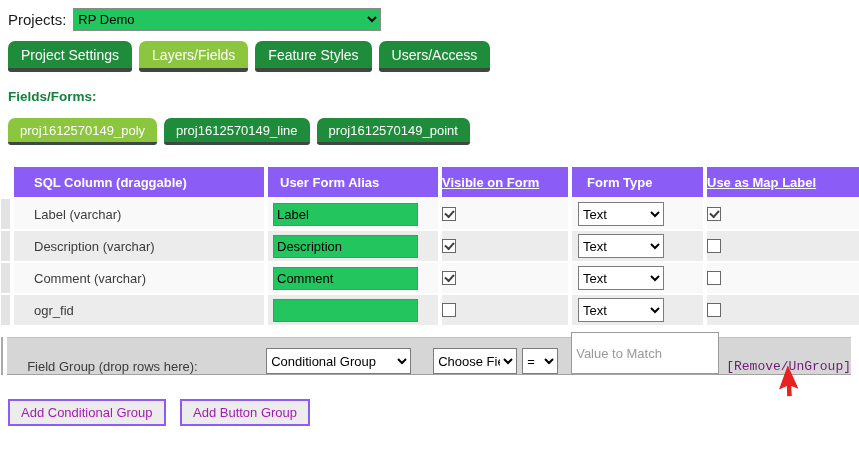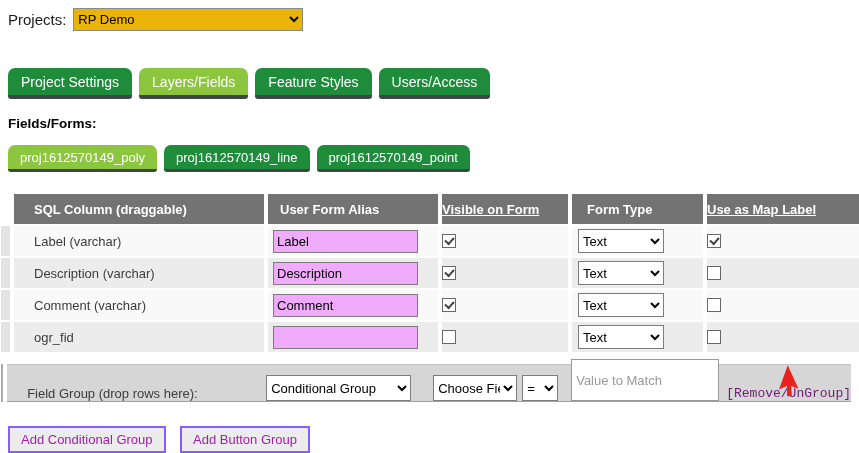"RP Demo" .projects-row select { background: #eab308 -> #22c55e; width: 230px -> 308px }
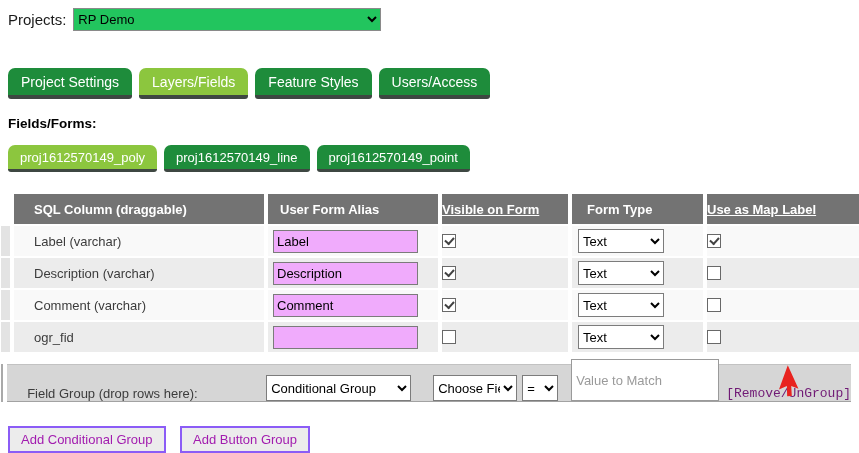"Project Settings Layers/Fields Feature" .tabbar.main { margin-top: 37px -> 10px }
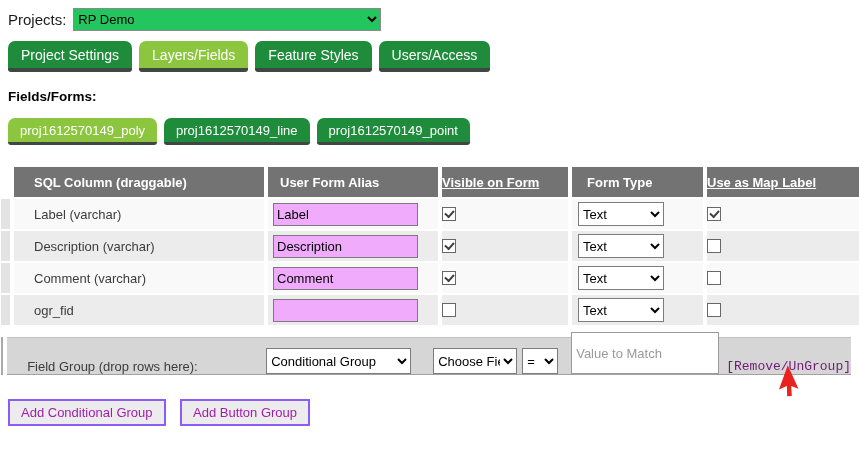"Fields/Forms:" .section-label { color: #000000 -> #15803d }
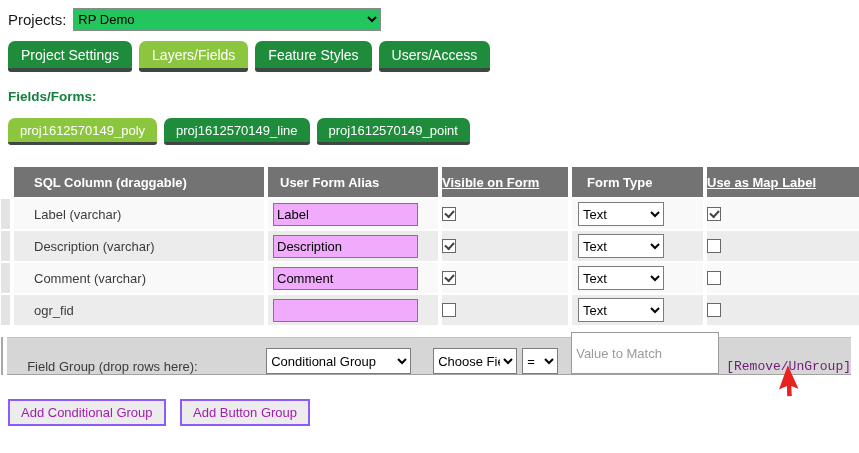"SQL Column (draggable)" .hcell { background: #737373 -> #8b5cf6 }
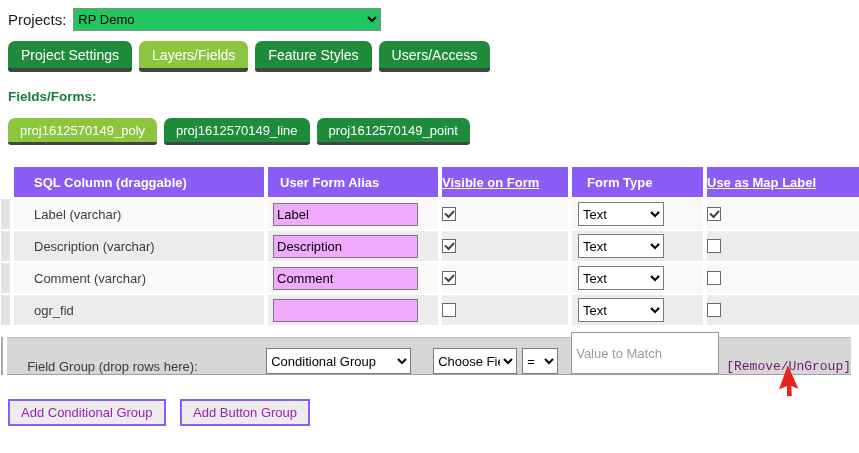"Label" .alias-input { background: #f0abfc -> #22c55e }
